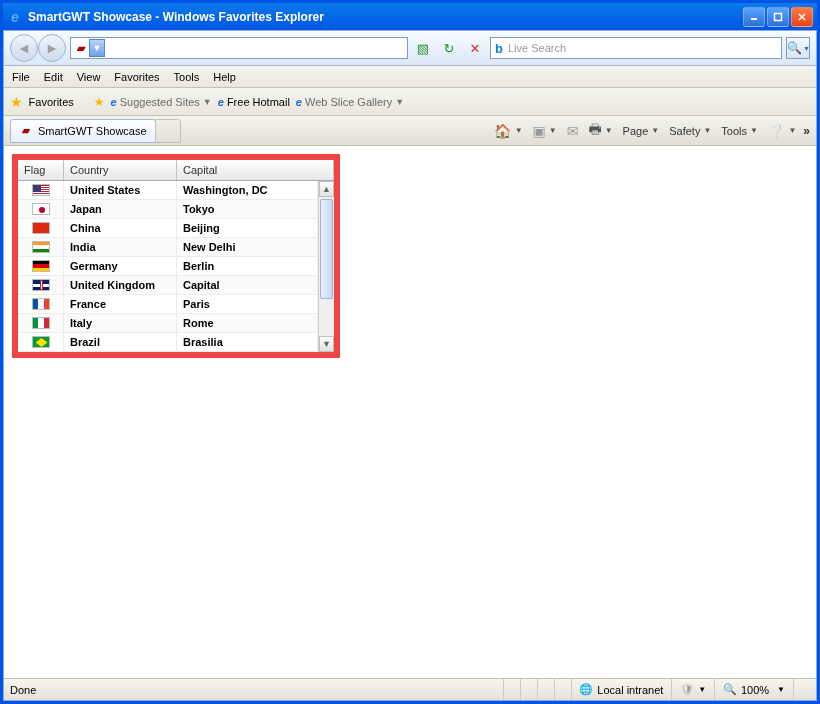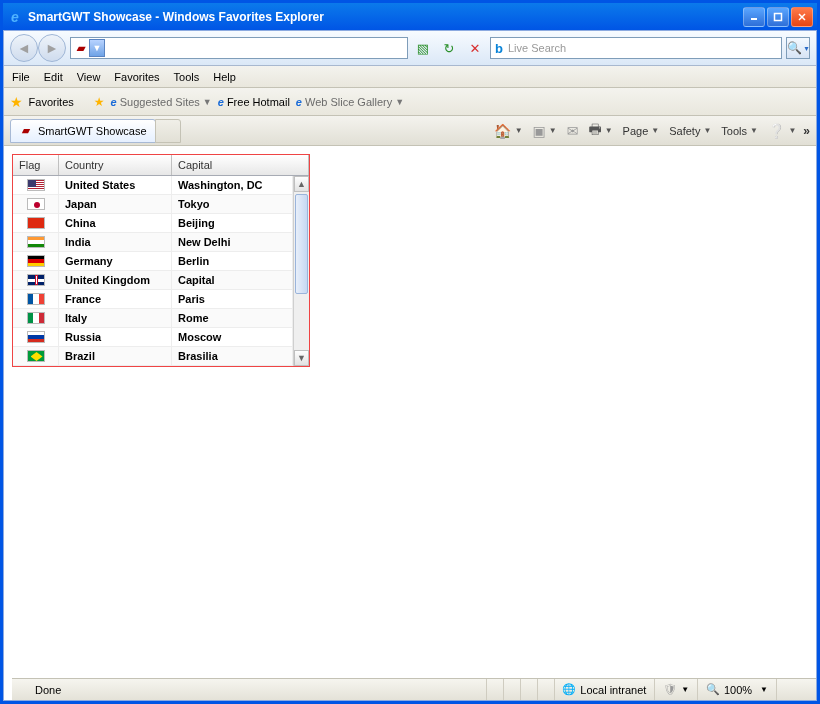"Flag" .grid { border: 1px solid #ef4444 -> 6px solid #ef4444; width: 298px -> 328px }
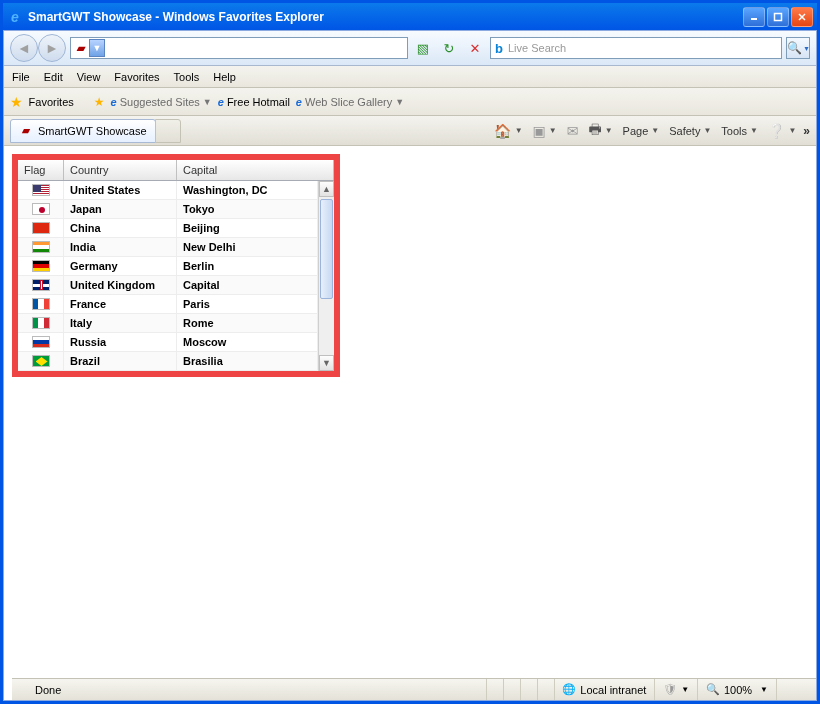"Russia" div.grow { html: <div> <div> <span></span> </div> <div>Russia</div> <div>Moscow</div> </div> -> none }
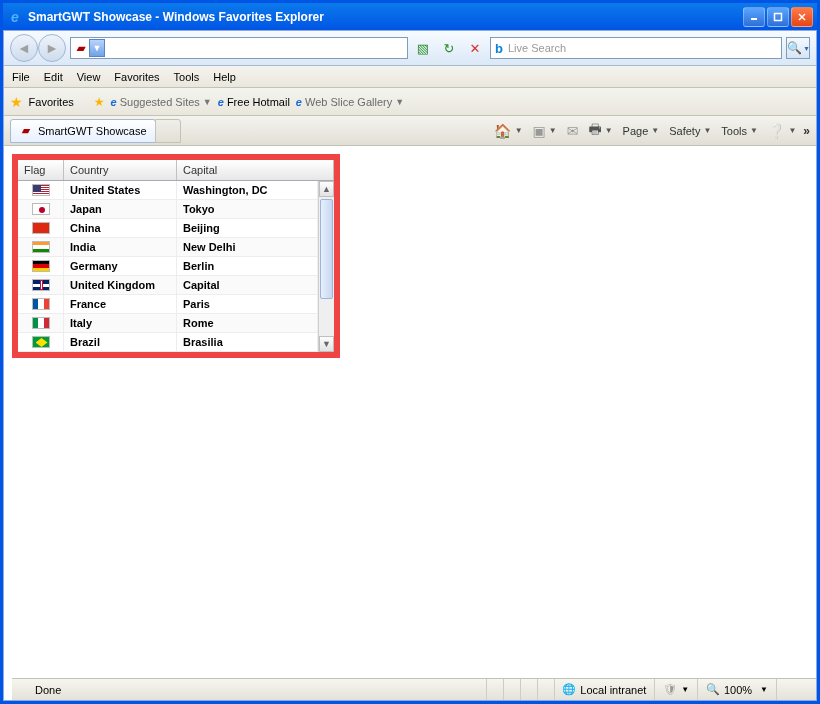"Done" .status { margin-left: 8px -> none; padding: 0 23px -> 0 6px }
